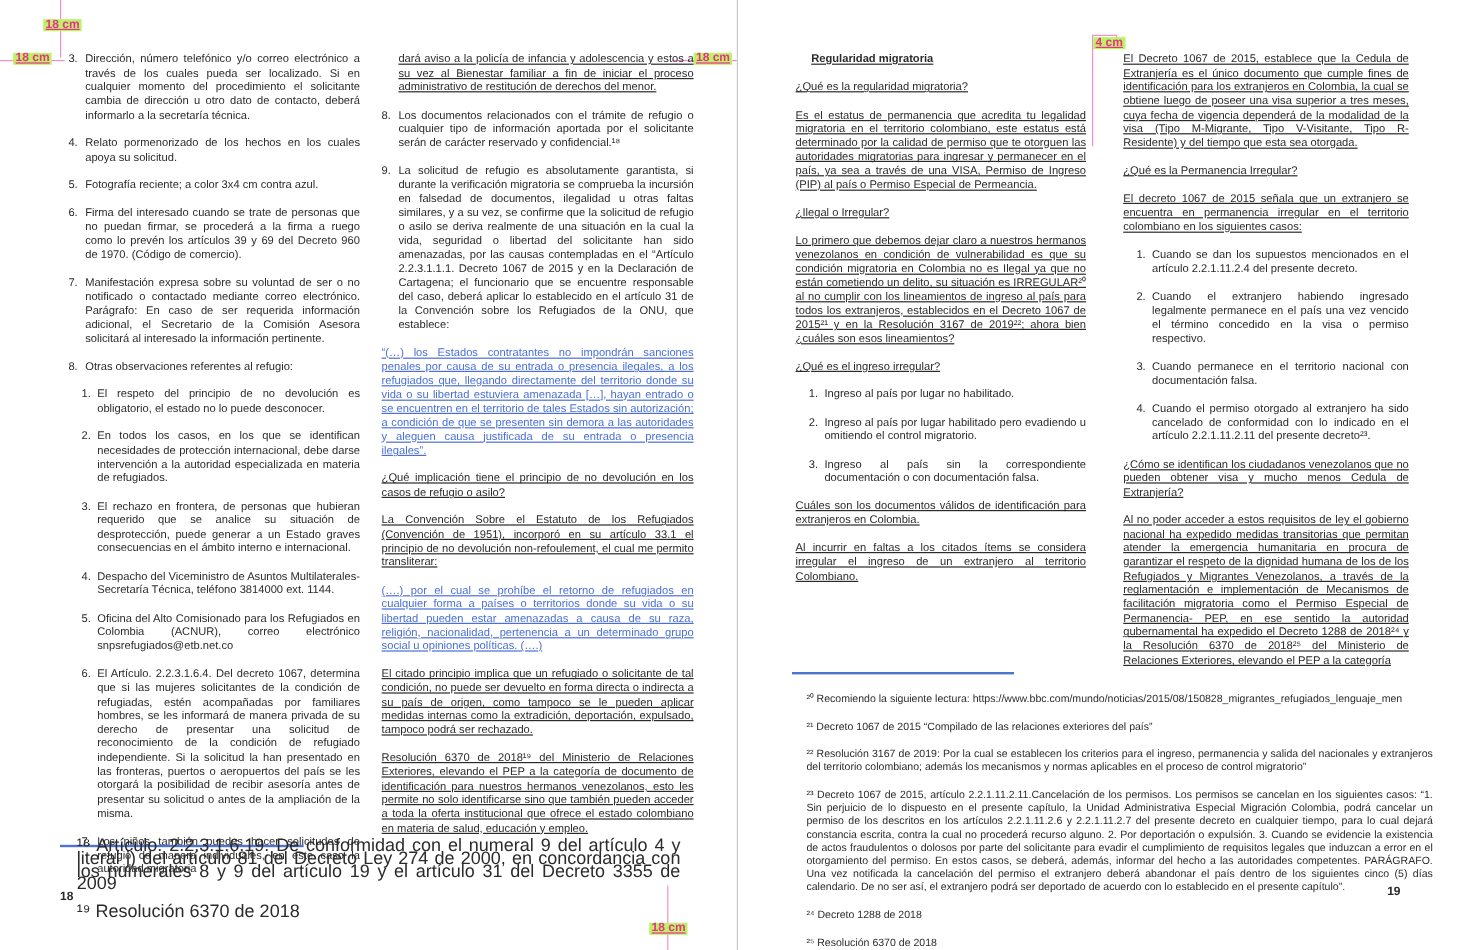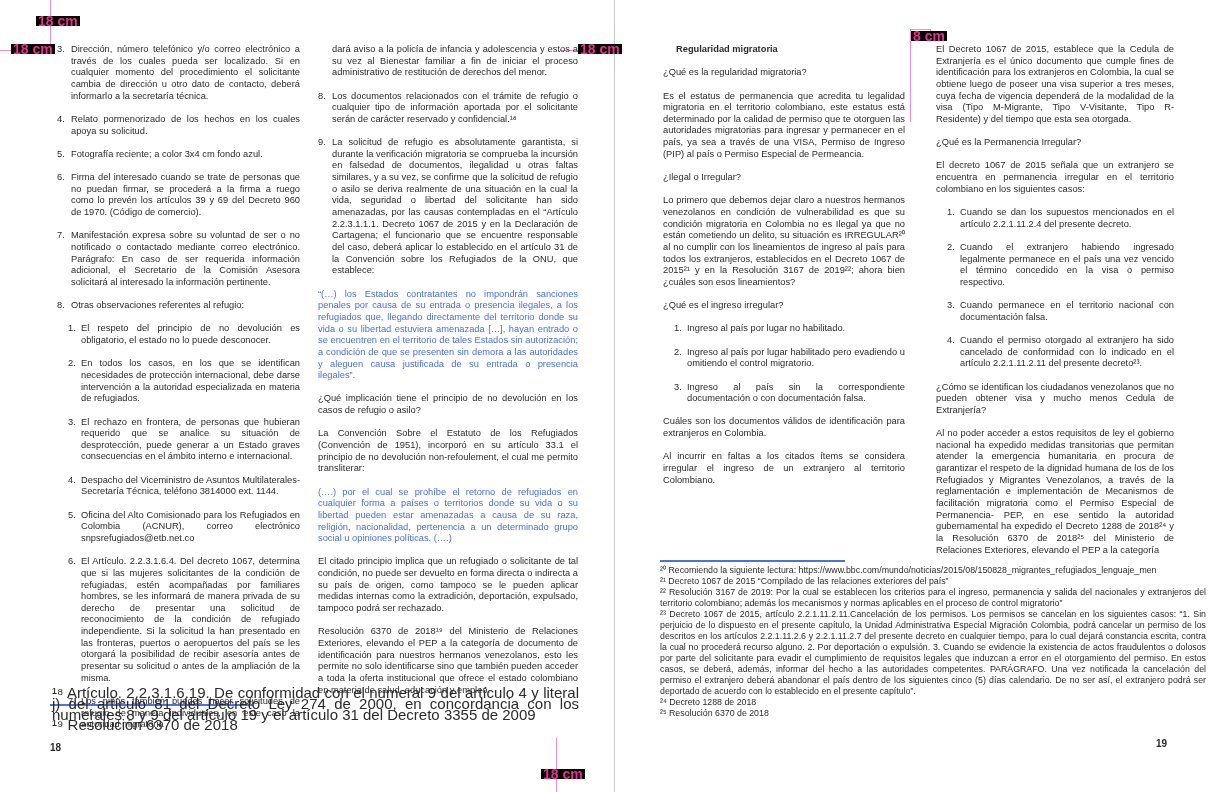"18 cm" .mark-label { background: #000000 -> #bef264; font-size: 14px -> 10px; text-decoration: none -> underline }
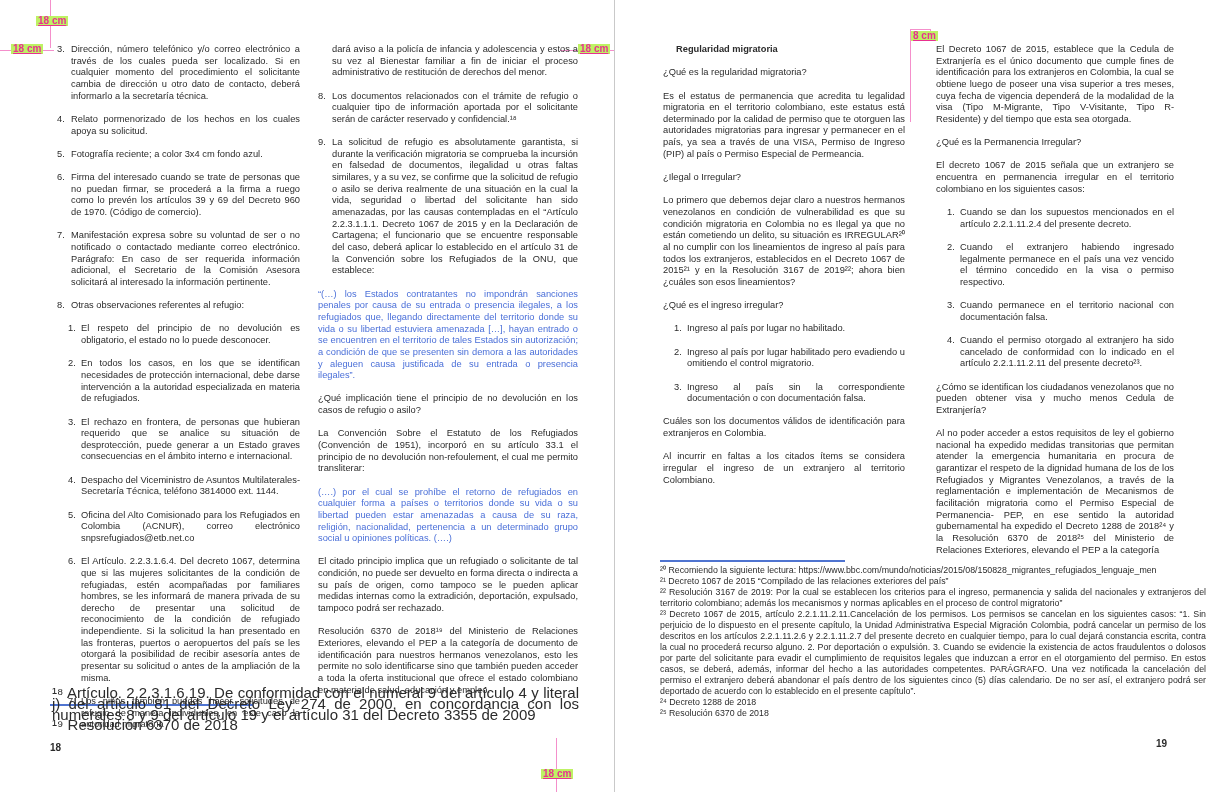"8 cm" div.mark-label { text: 8 -> 4 }
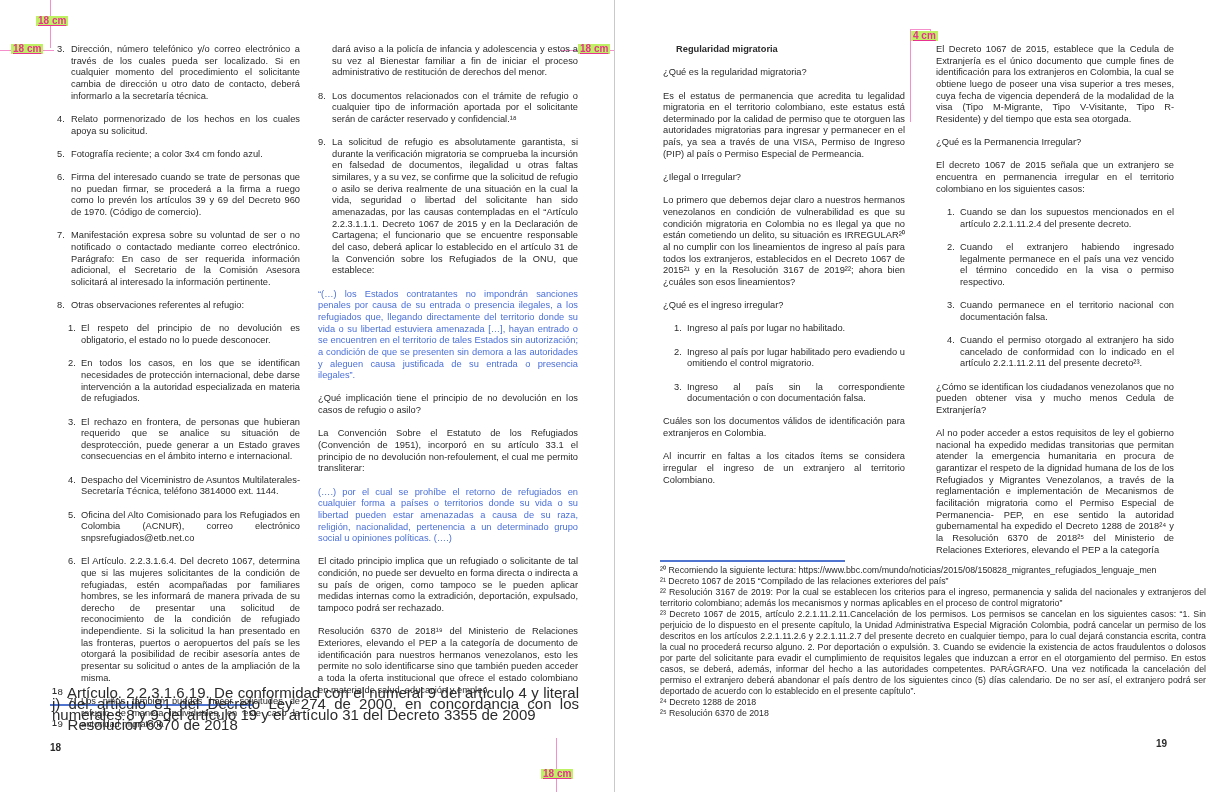"dará aviso a la policía" .col p { text-decoration: none -> underline }
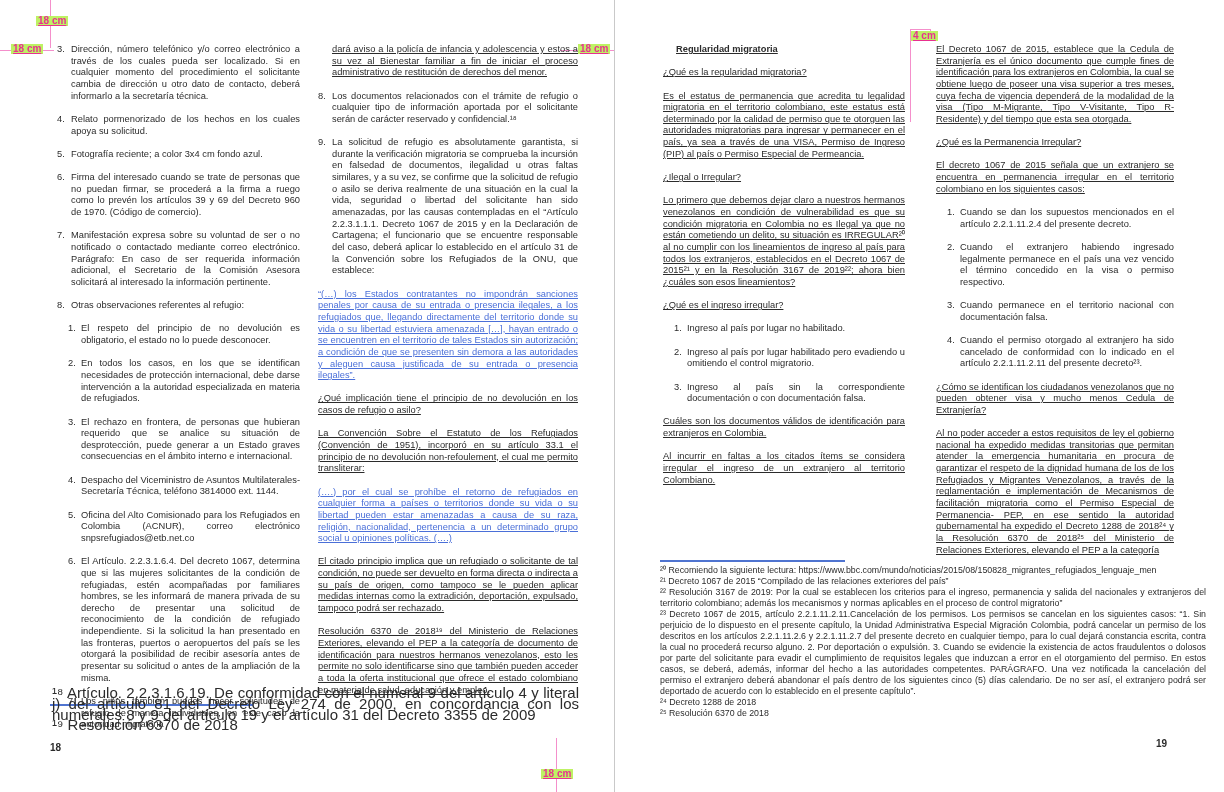"Fotografía reciente; a color 3x4" span.t { text: fondo -> contra }
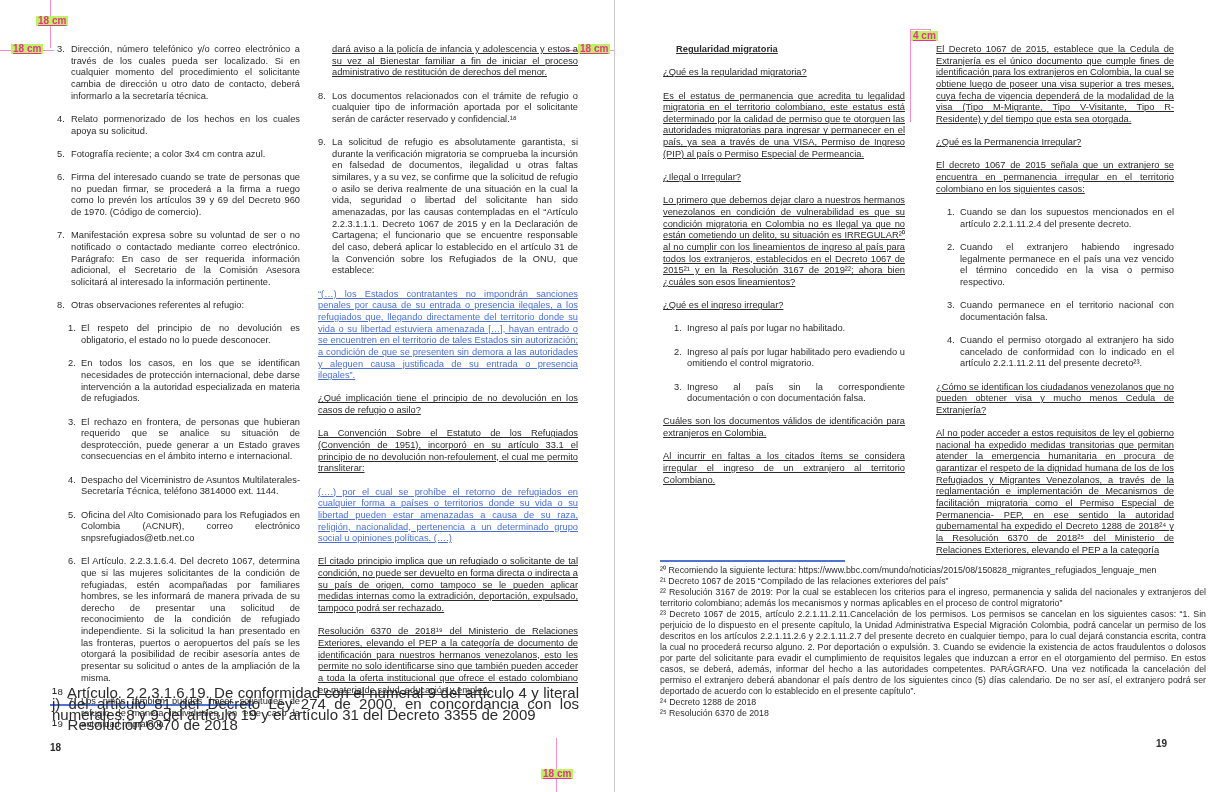"²⁰ Recomiendo la siguiente lectura:" .footnotes p { margin: 0 -> 12px }
